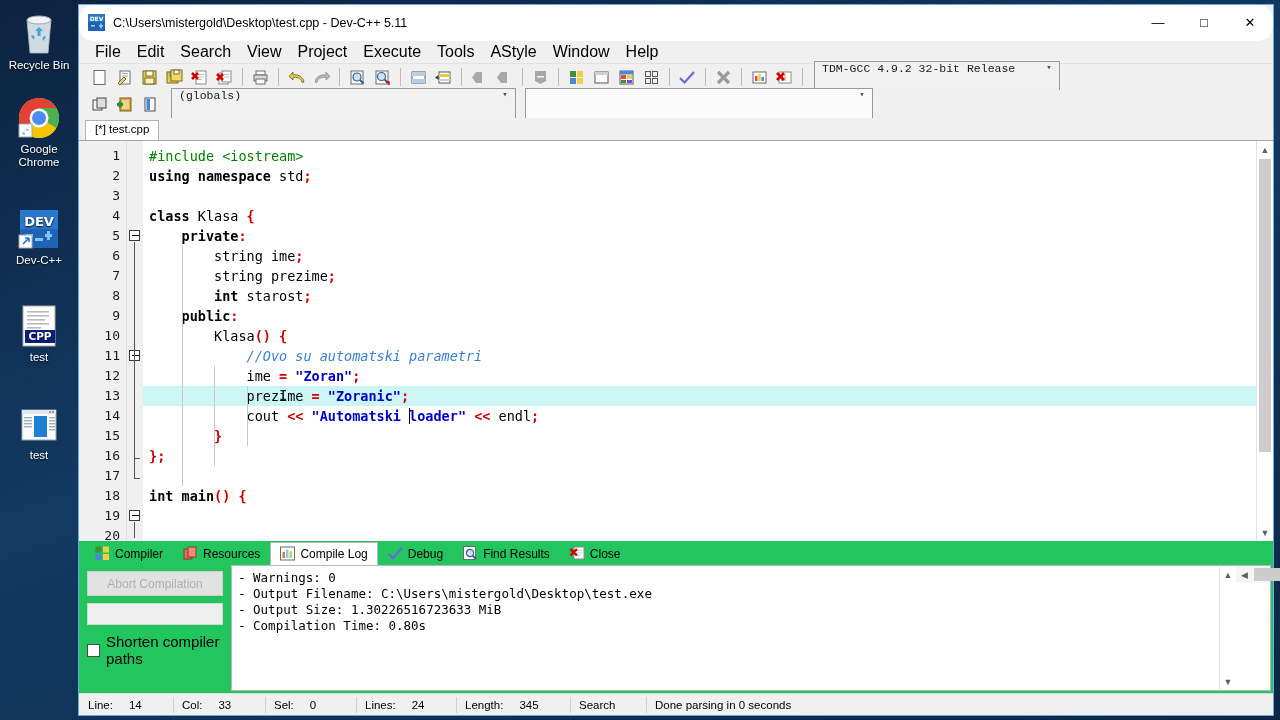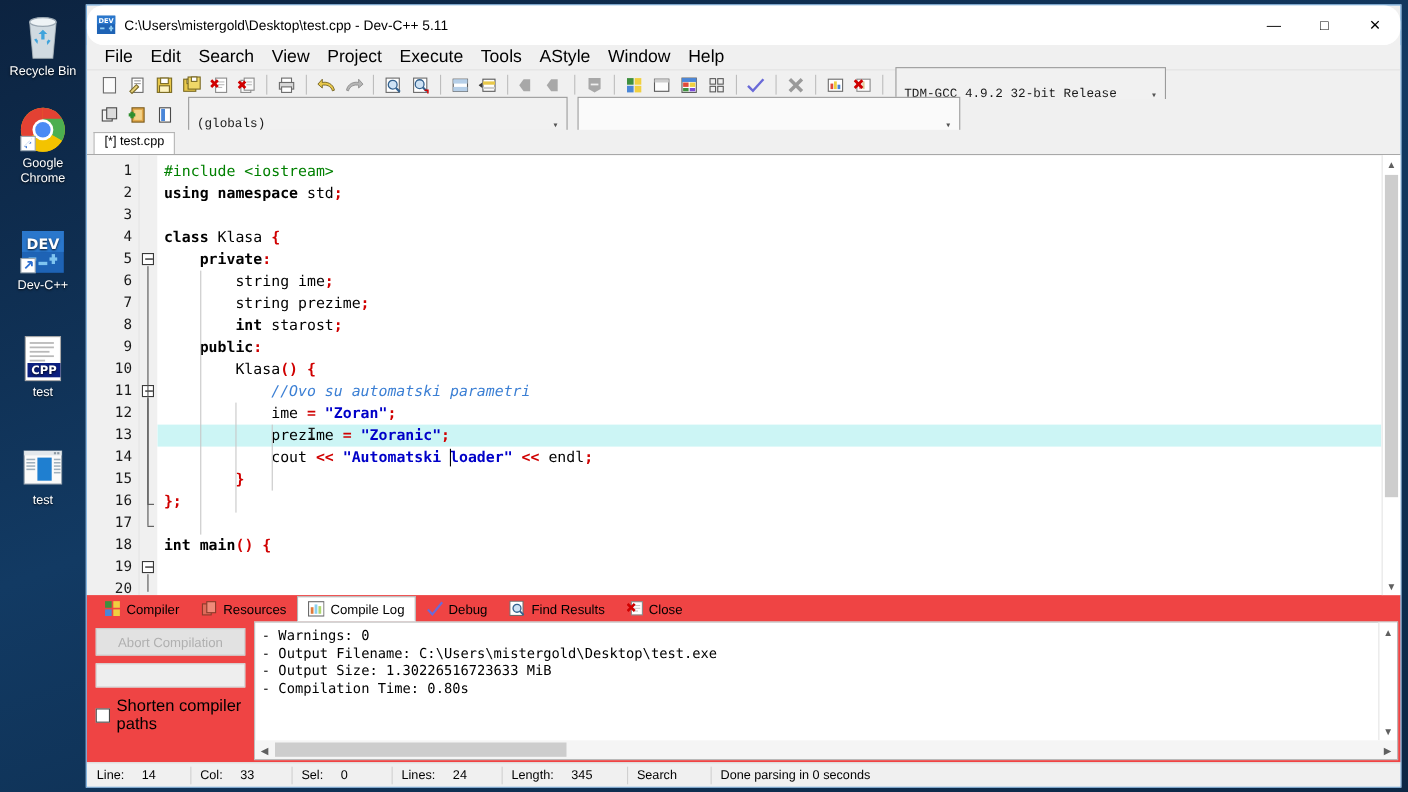"TDM-GCC 4.9.2 32-bit Release" .combo { align-items: flex-end -> flex-start }
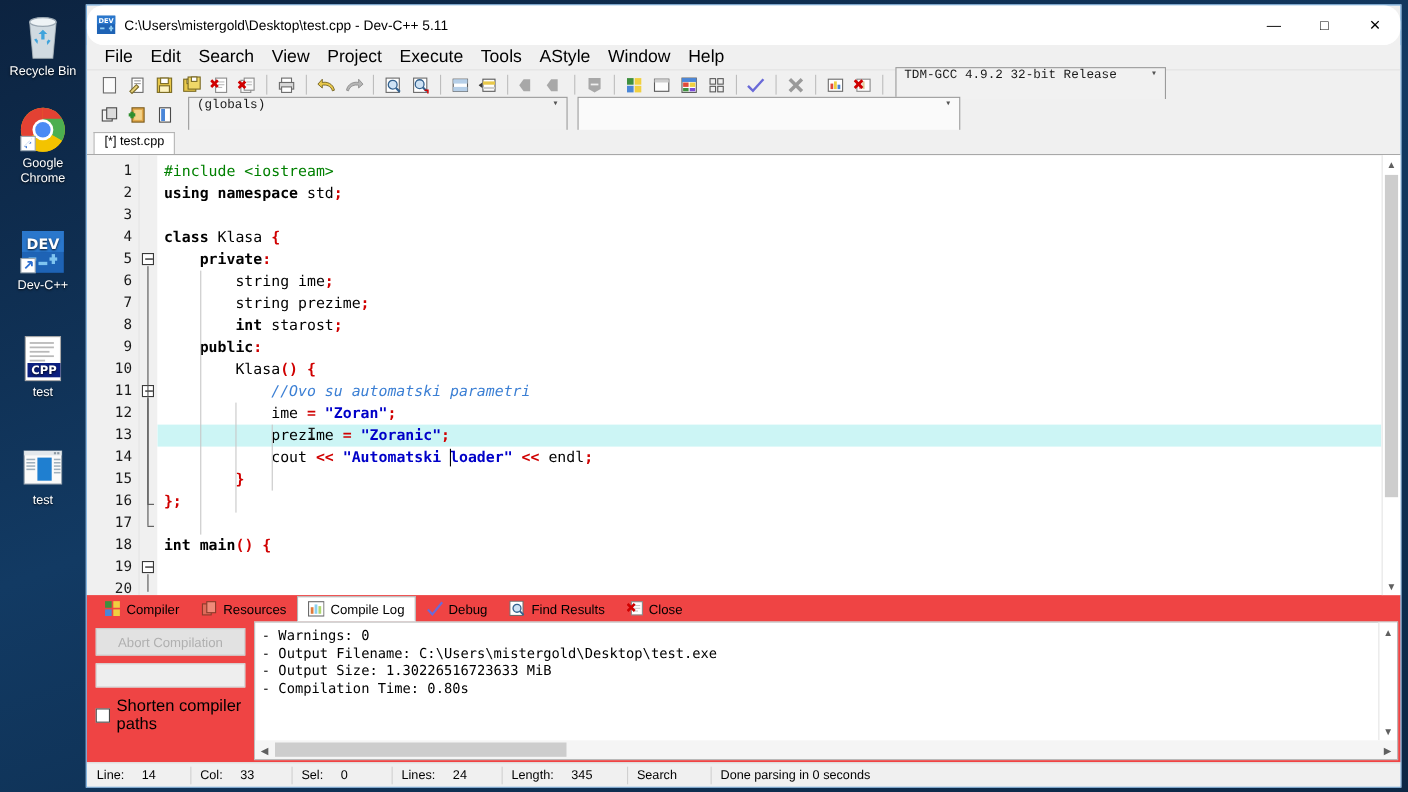"Compiler" #bottom-panel { background: #ef4444 -> #22c55e }
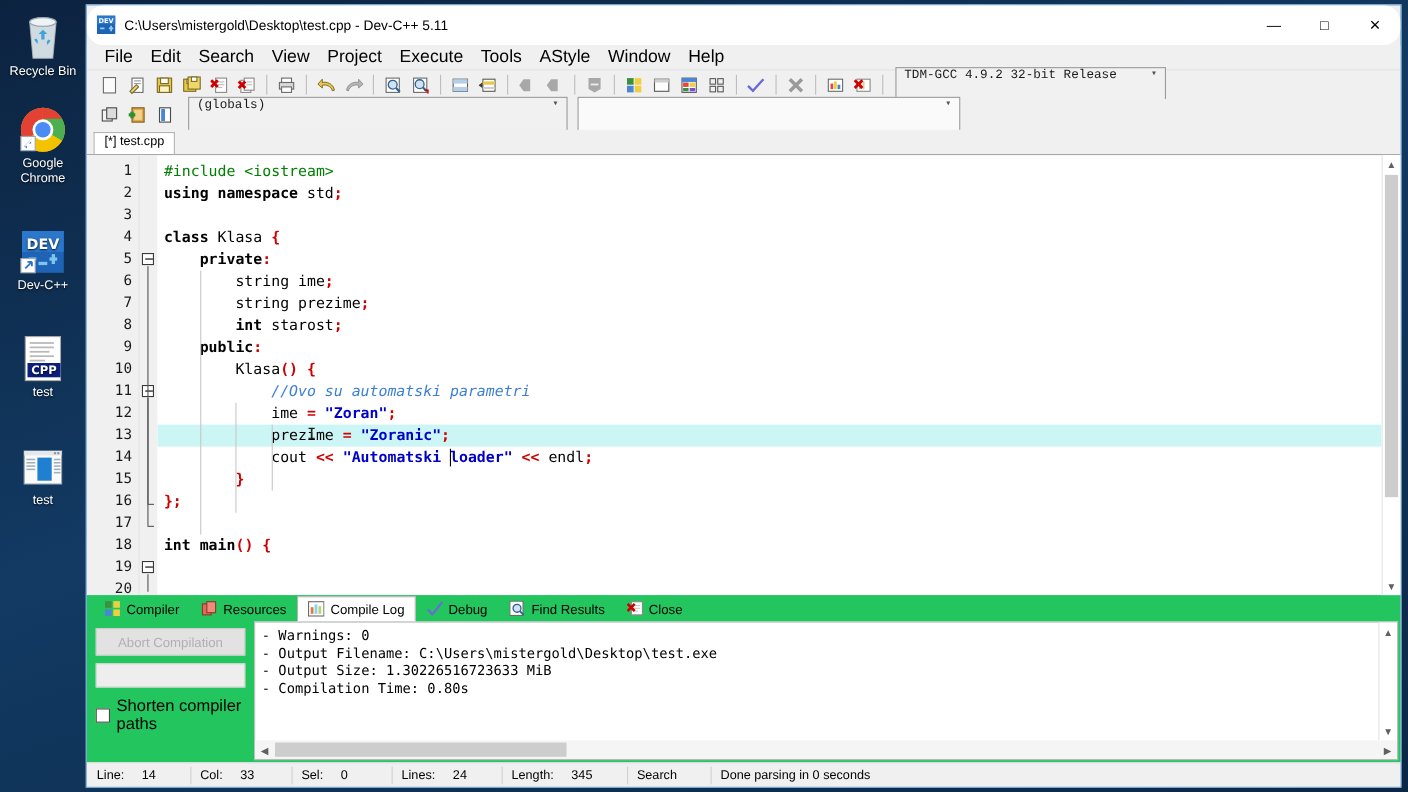"- Warnings: 0" #log-area { flex-direction: column -> row }
